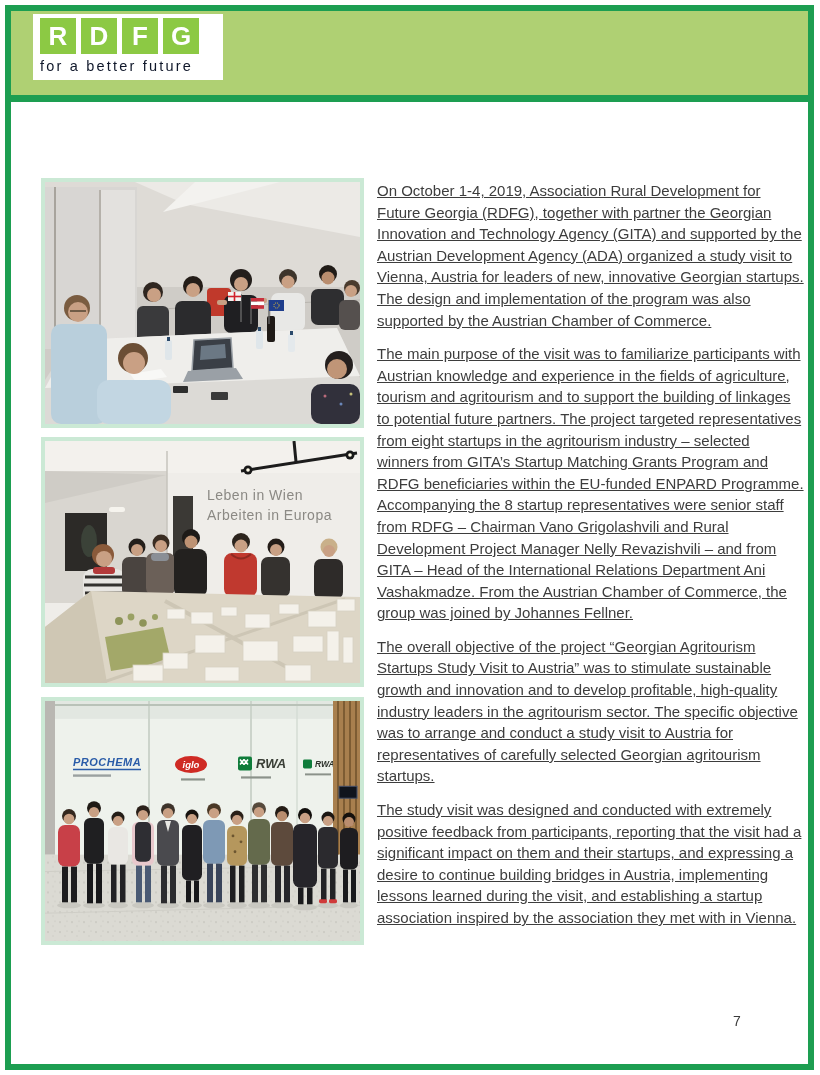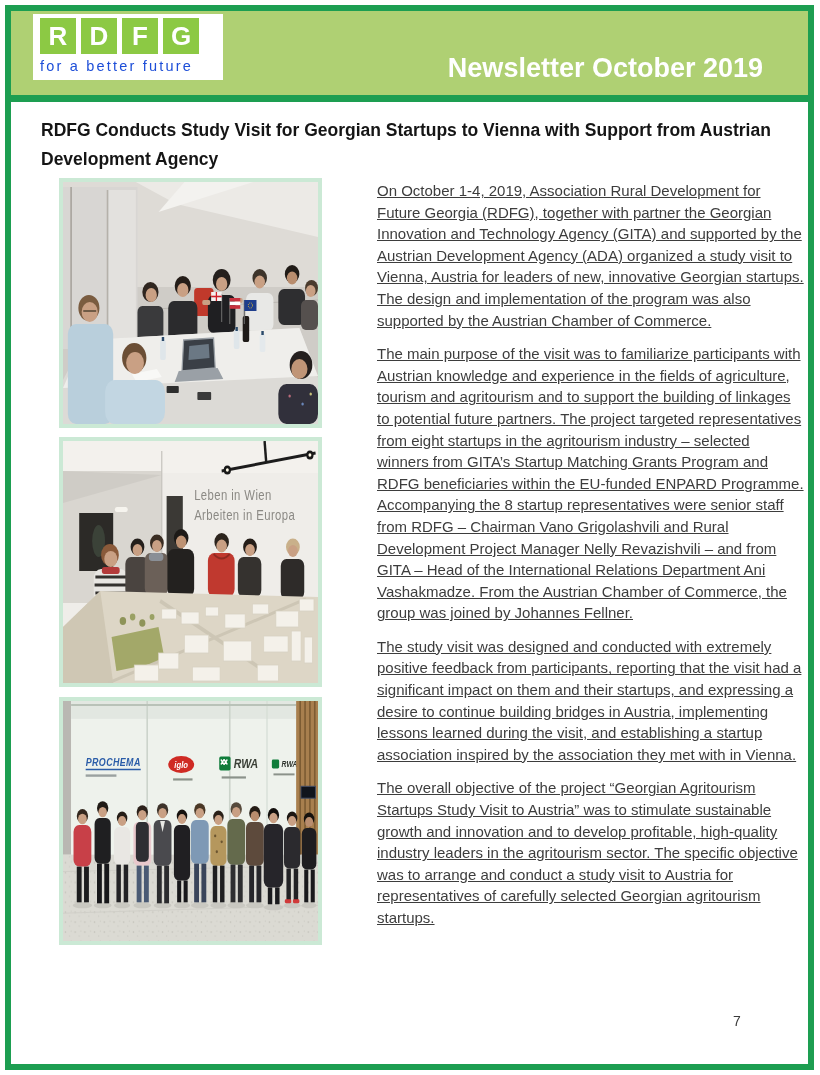"for a better future" .logo-tagline { color: #1d4ed8 -> #0f172a }
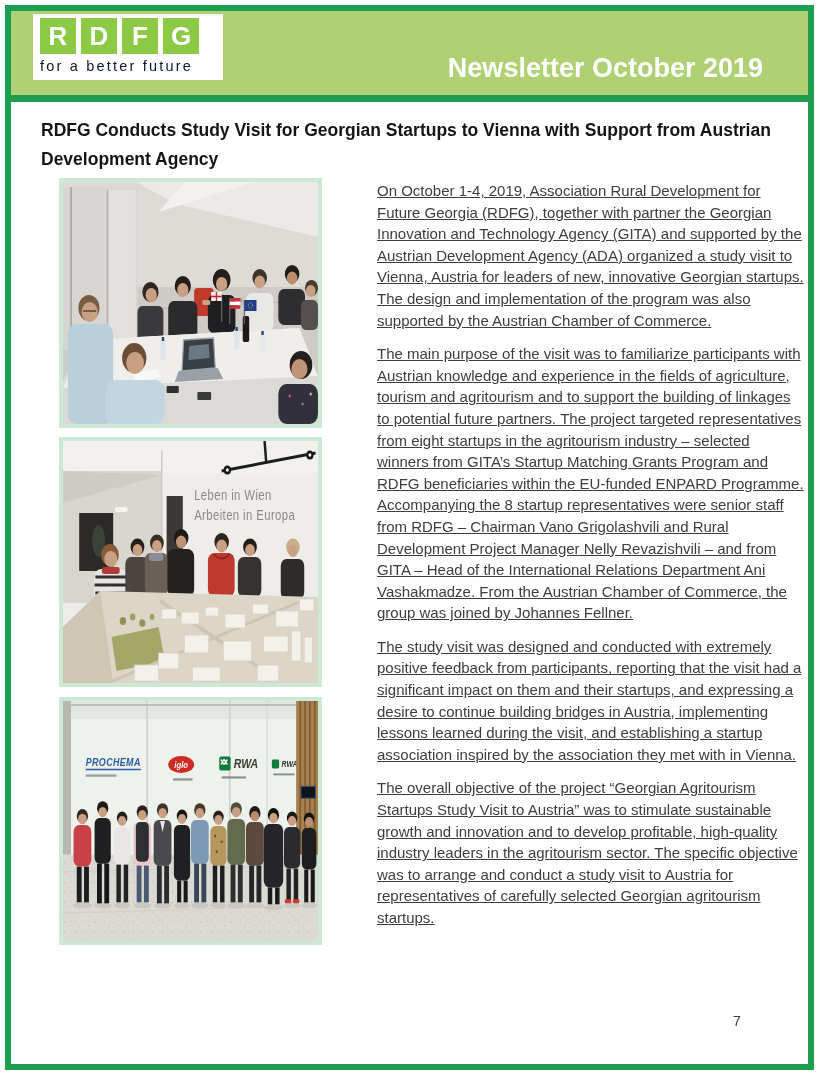"Newsletter October 2019" div.banner-title { html: <div>Newsletter October 2019</div> -> none }
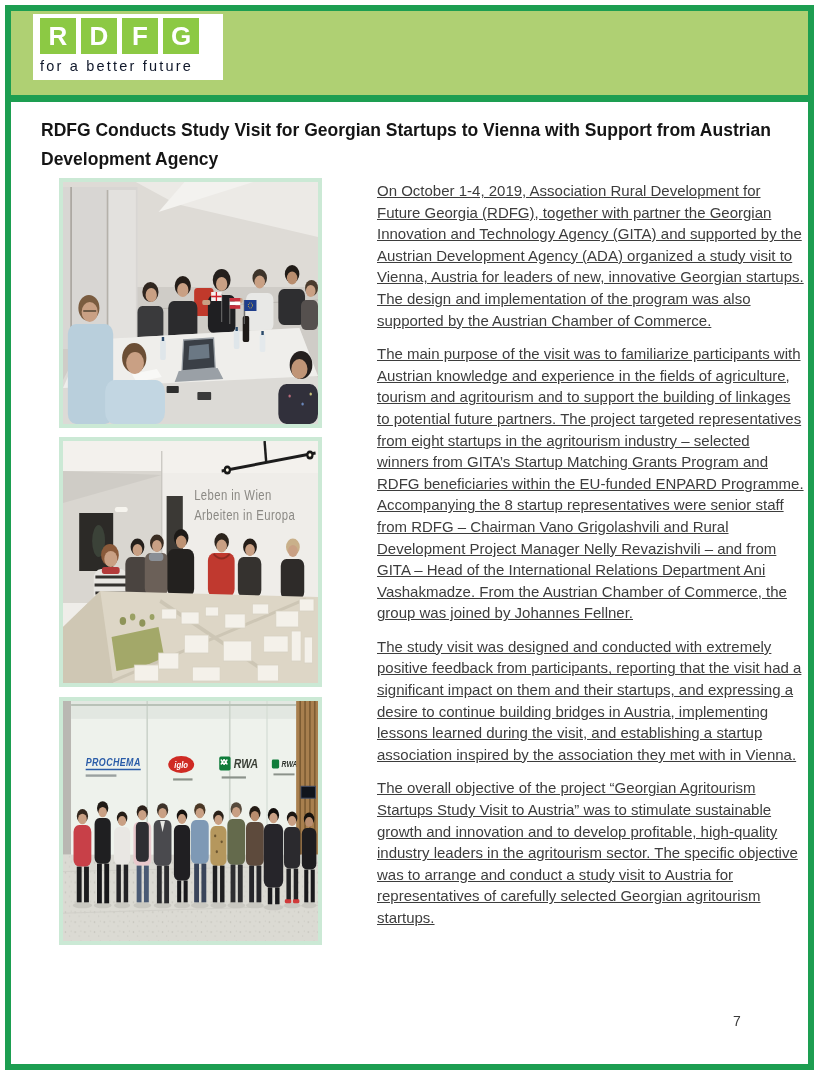"RDFG Conducts Study Visit for" div.article-title { html: <div>RDFG Conducts Study Visit for Georgian Startups to Vienna with Support from Austrian Development Agency</div> -> none }
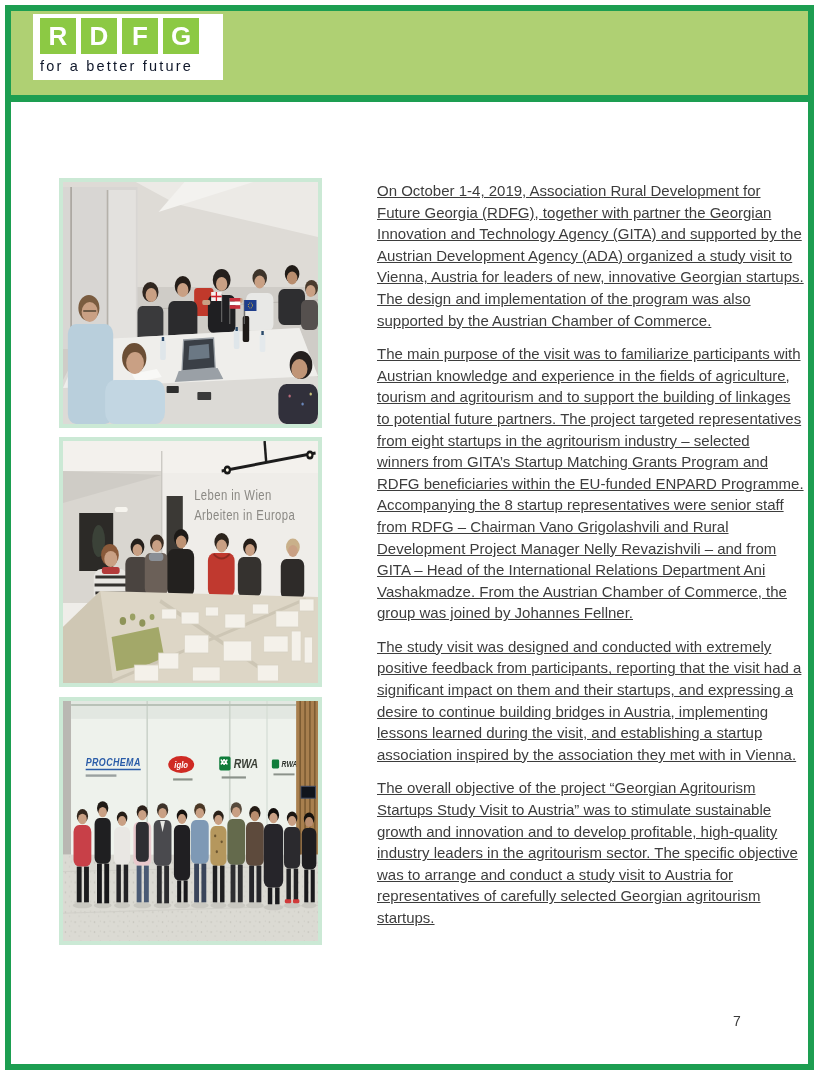"Leben in Wien" .photo { left: 59px -> 41px; width: 263px -> 323px }
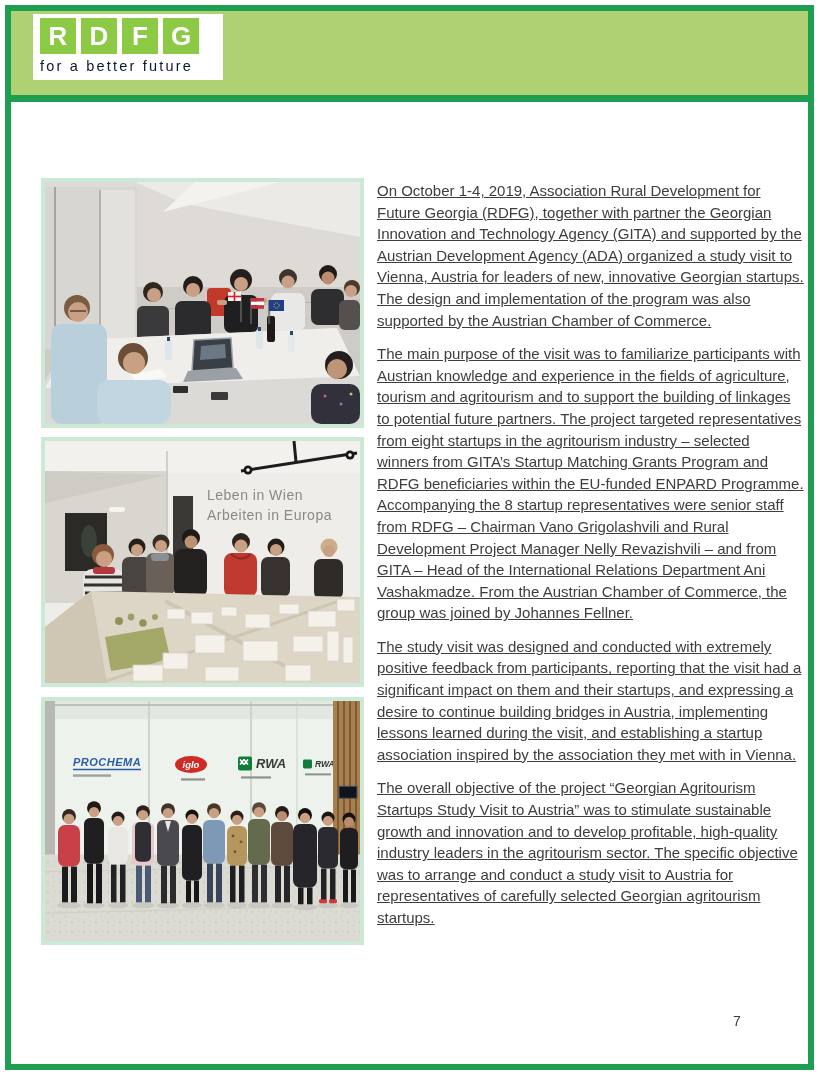"The study visit was designed" p { order: before "The overall objective of the" -> after "The overall objective of the" }
